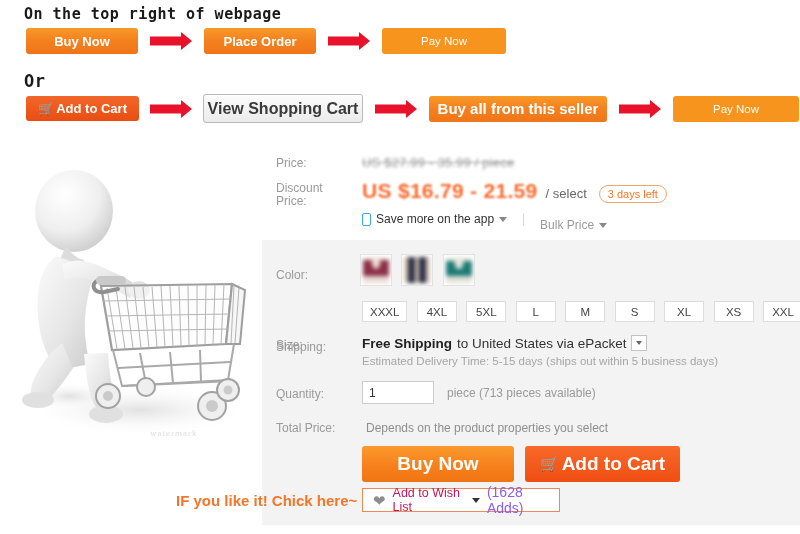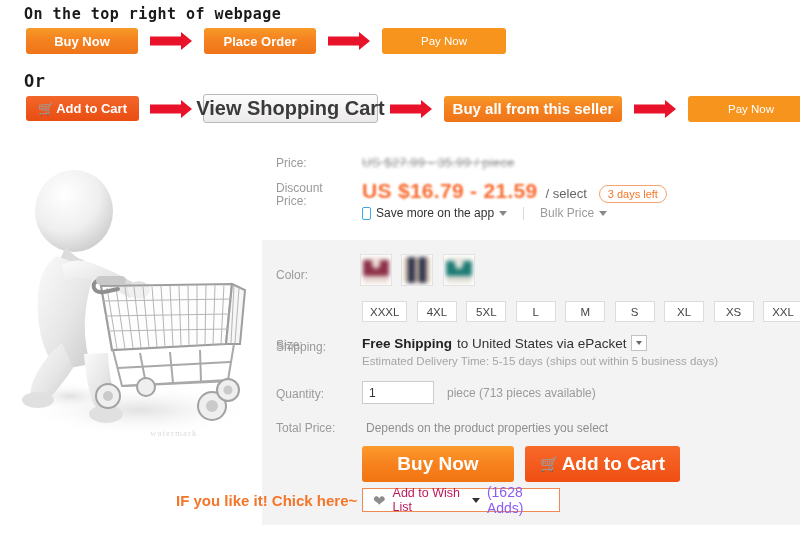"View Shopping Cart" div.btn { font-size: 20px -> 16px; width: 175px -> 160px }
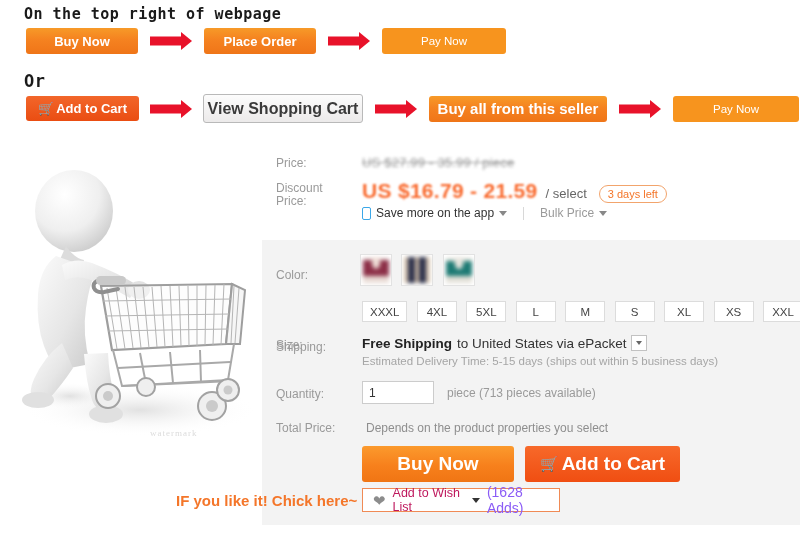"Bulk Price" .bulk { margin-top: none -> 12px }
